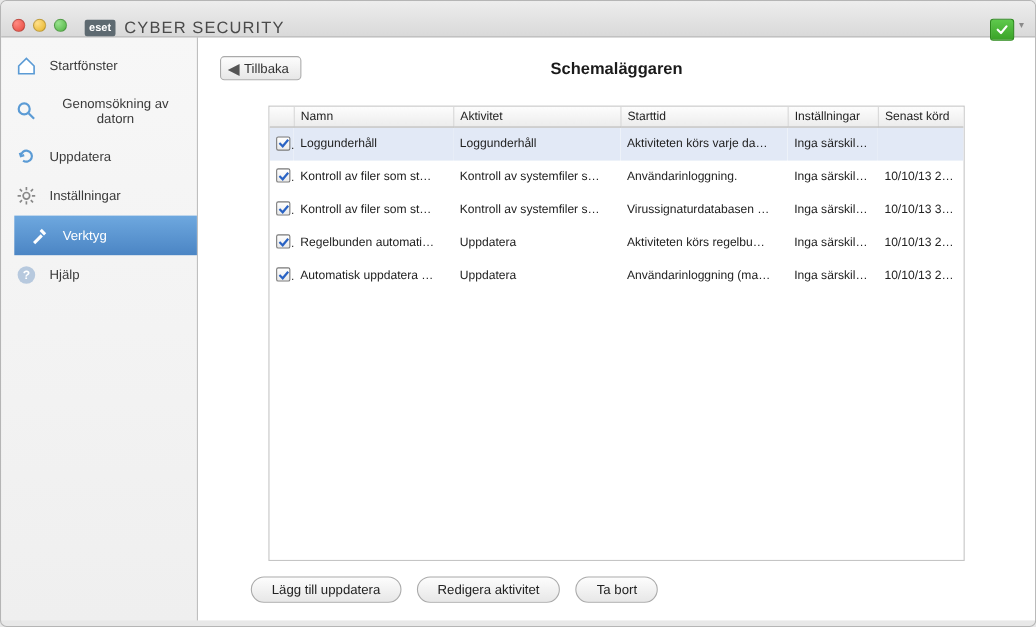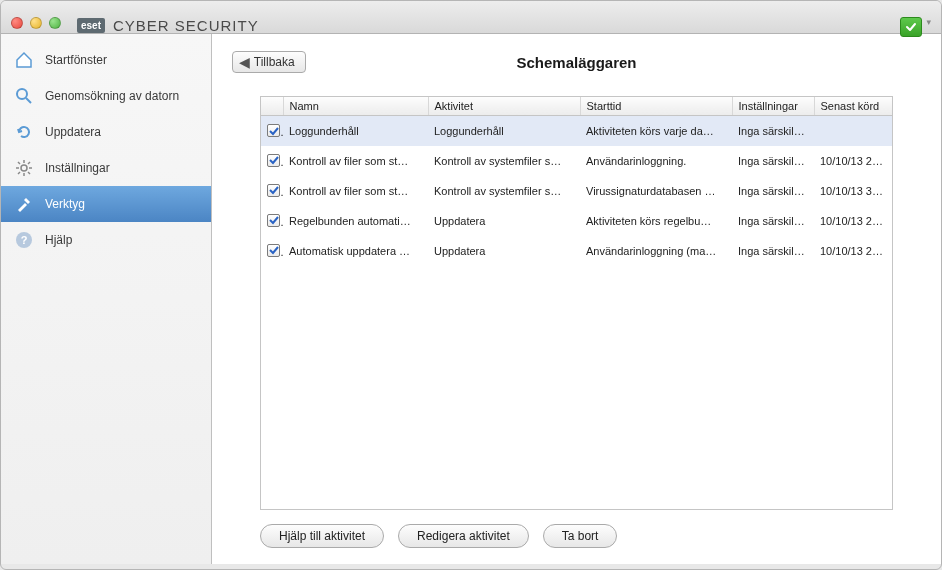"Namn" .table-wrap { margin: 0 28px -> 0 44px }
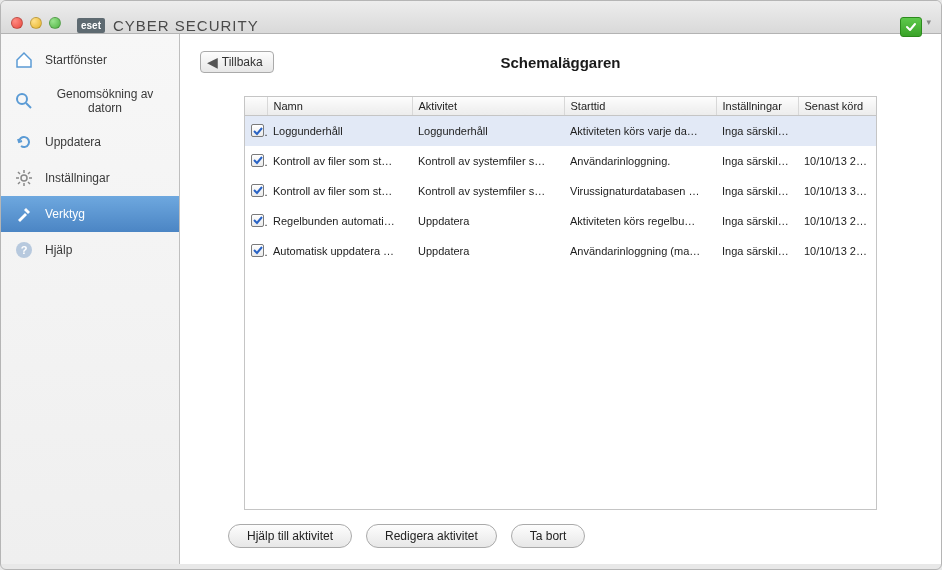"Verktyg" .sidebar-item.active { margin-left: none -> 12px }
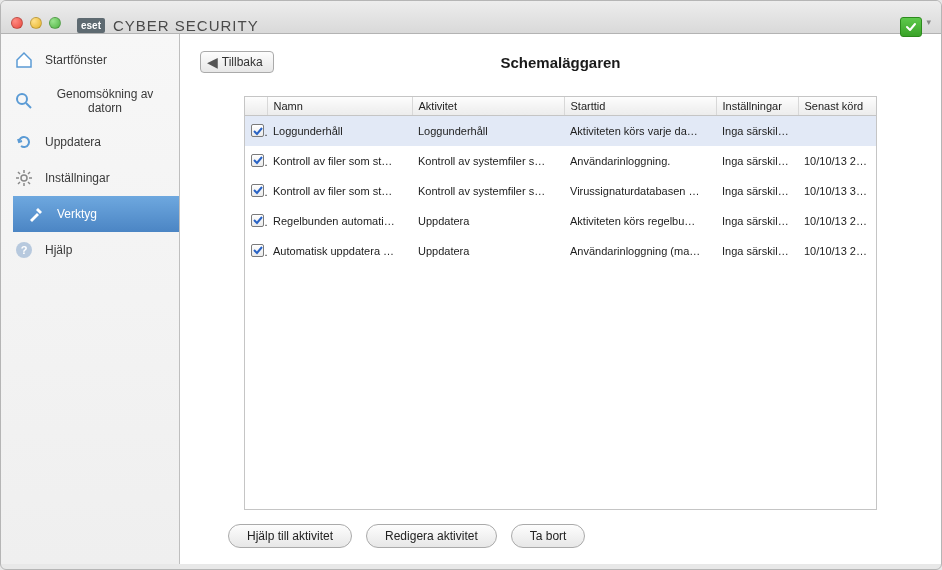"Hjälp till aktivitet" button.pill { text: Hjälp till aktivitet -> Lägg till uppdatera }
